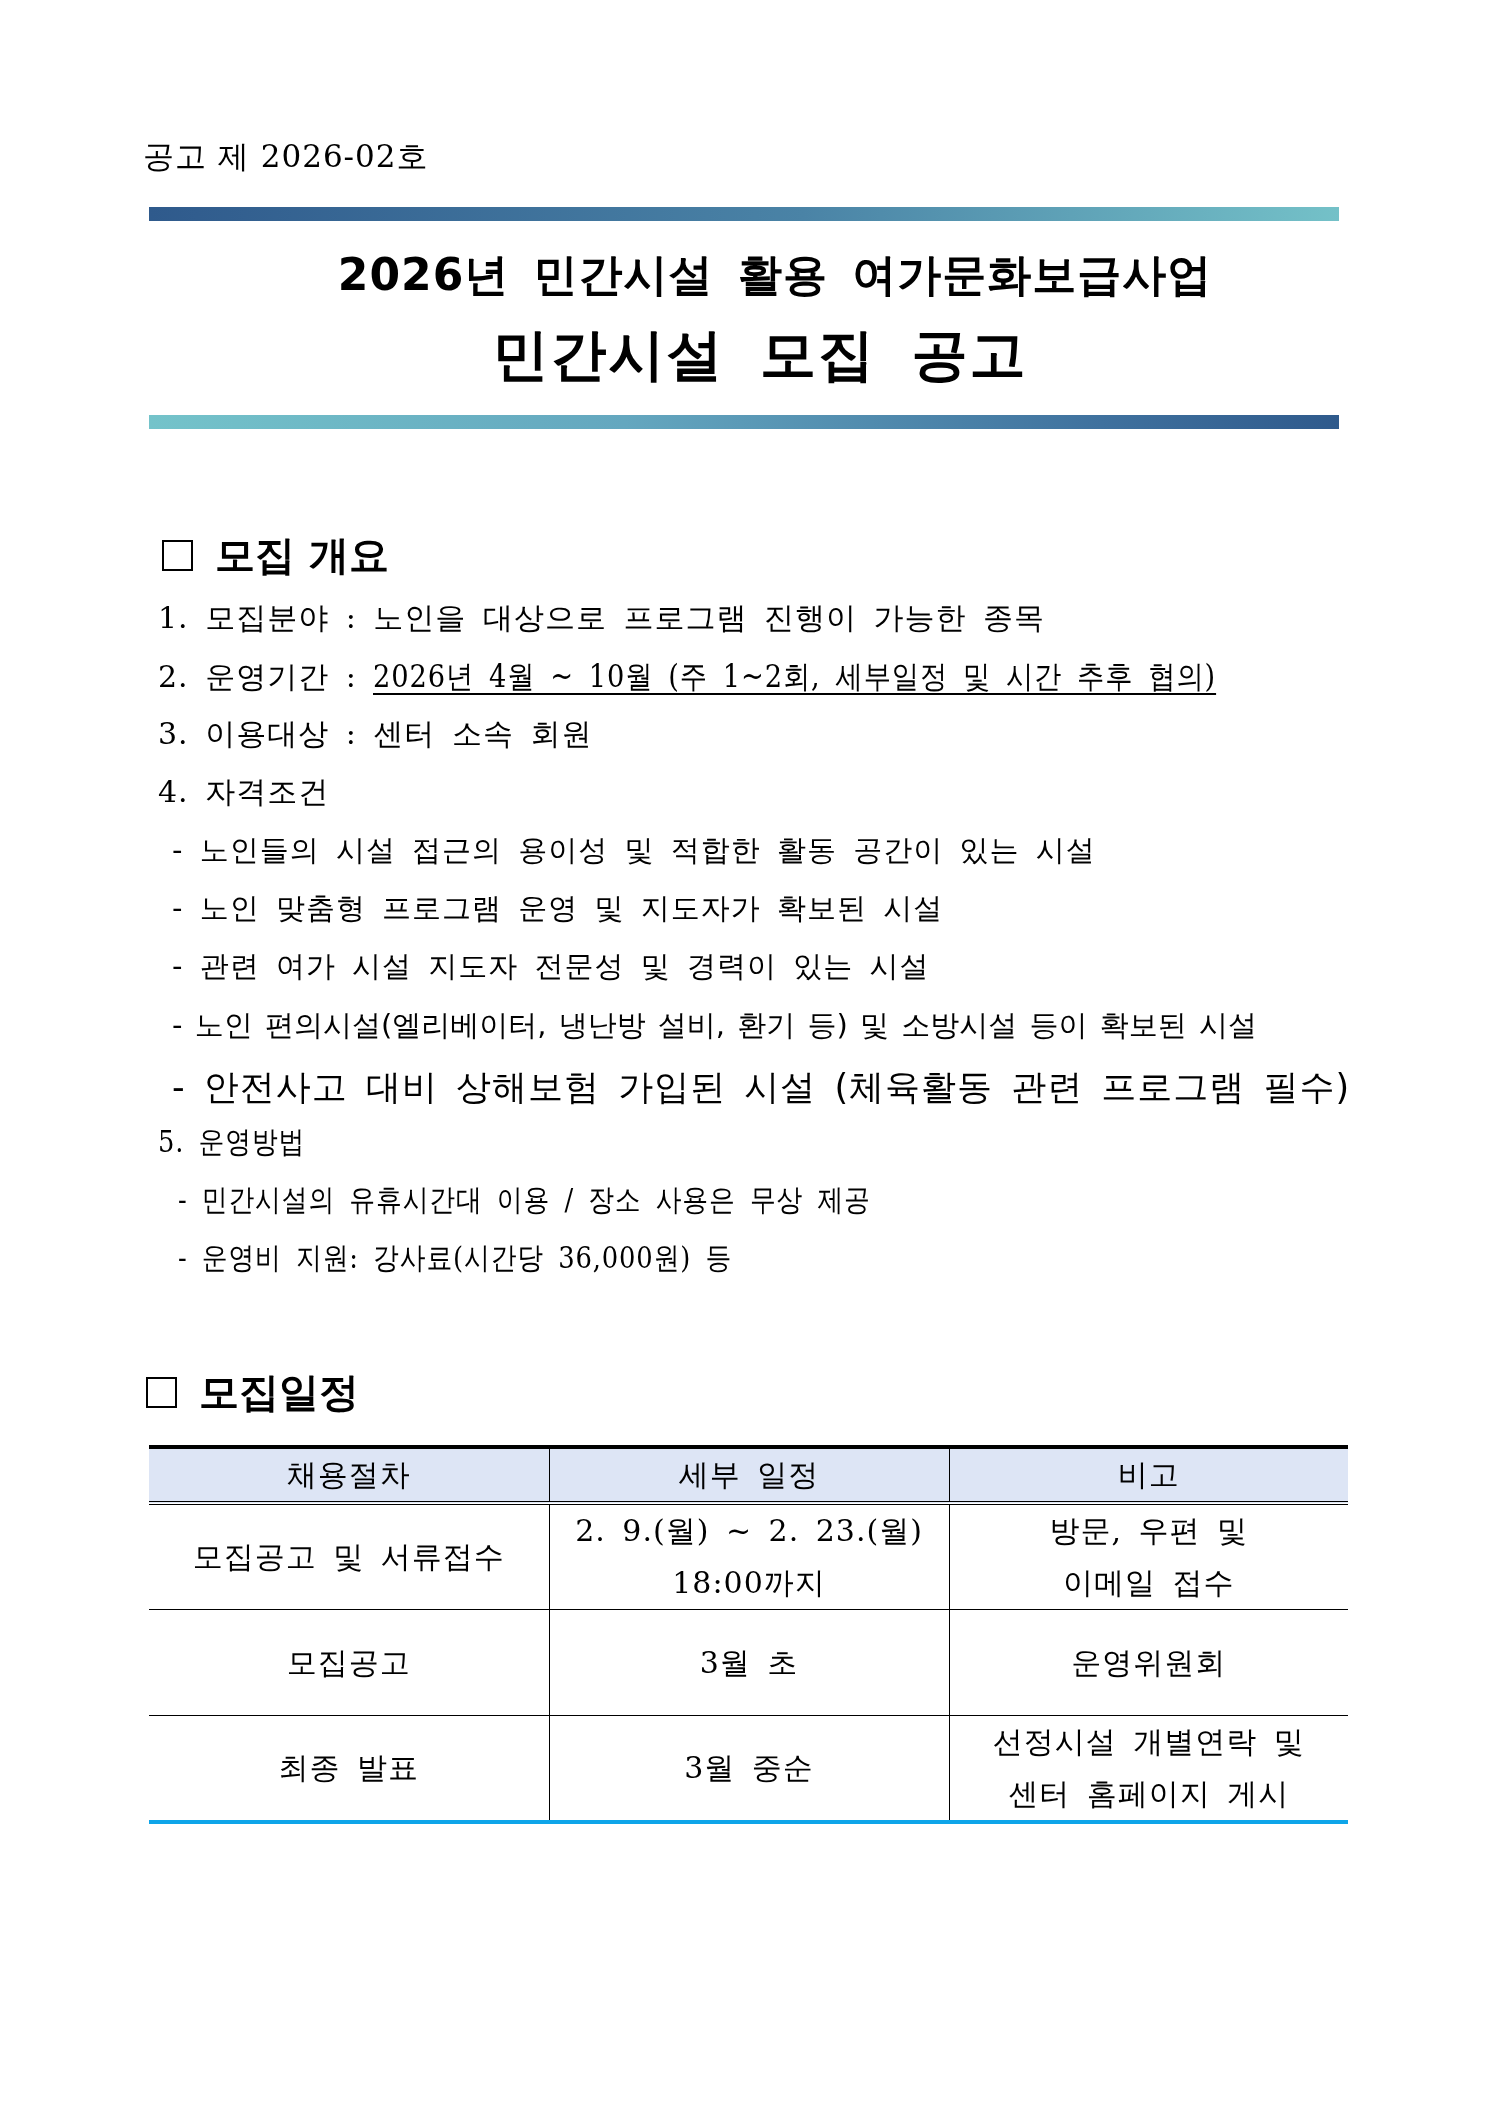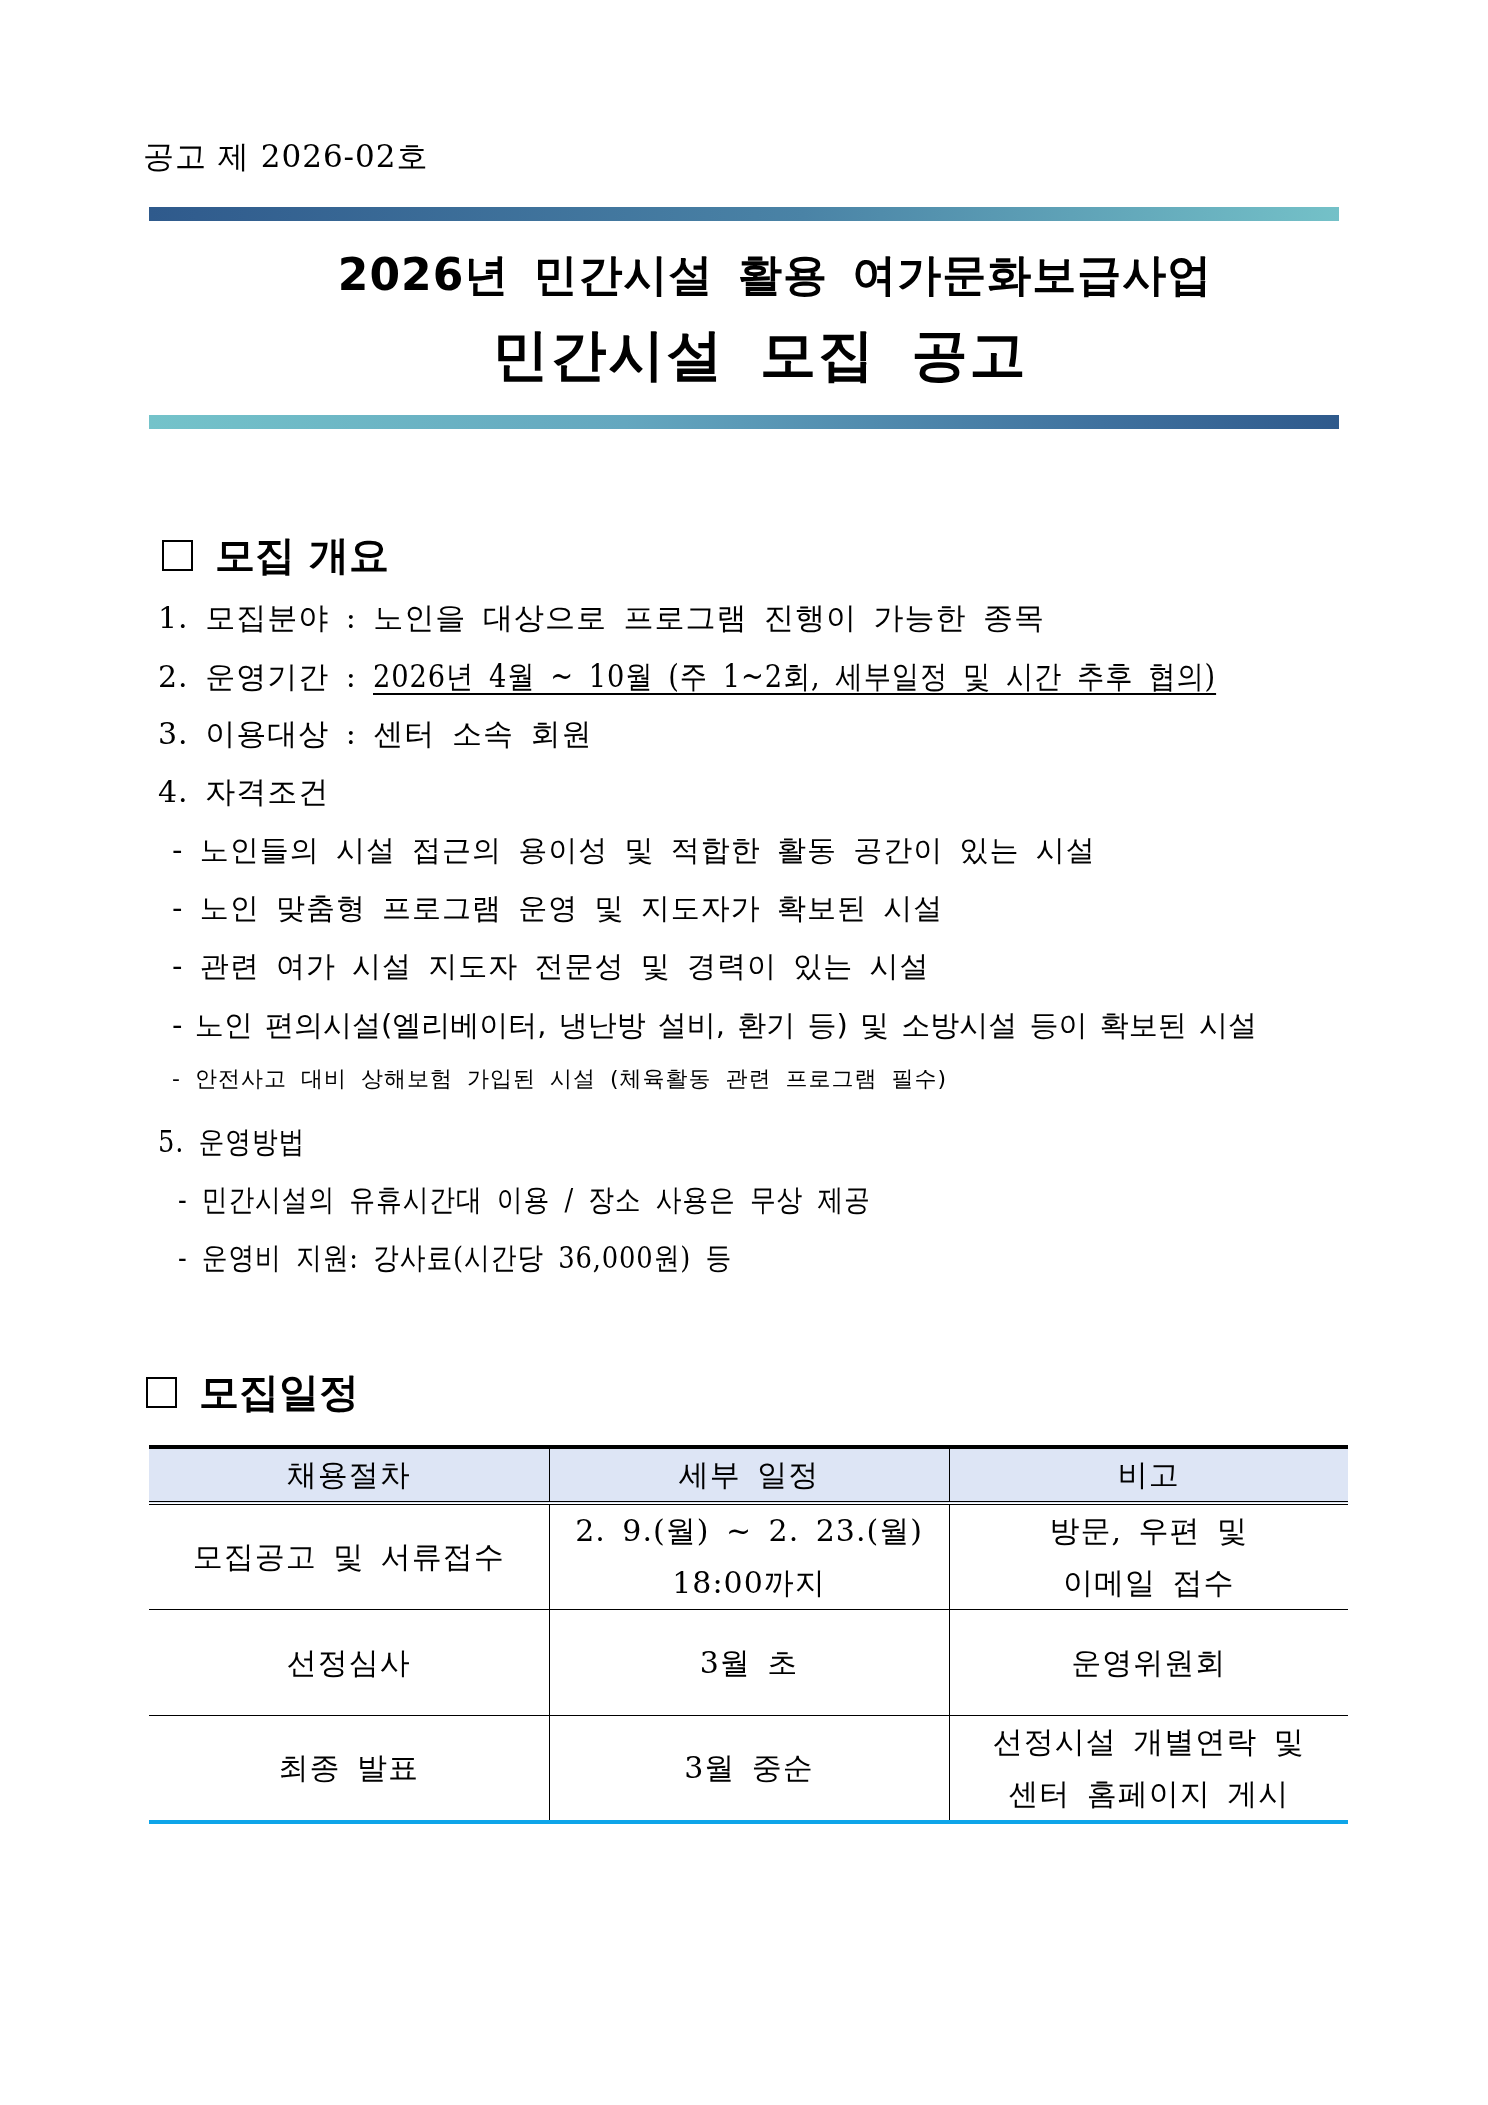"- 안전사고 대비 상해보험 가입된" div.line { font-size: 22px -> 35px }
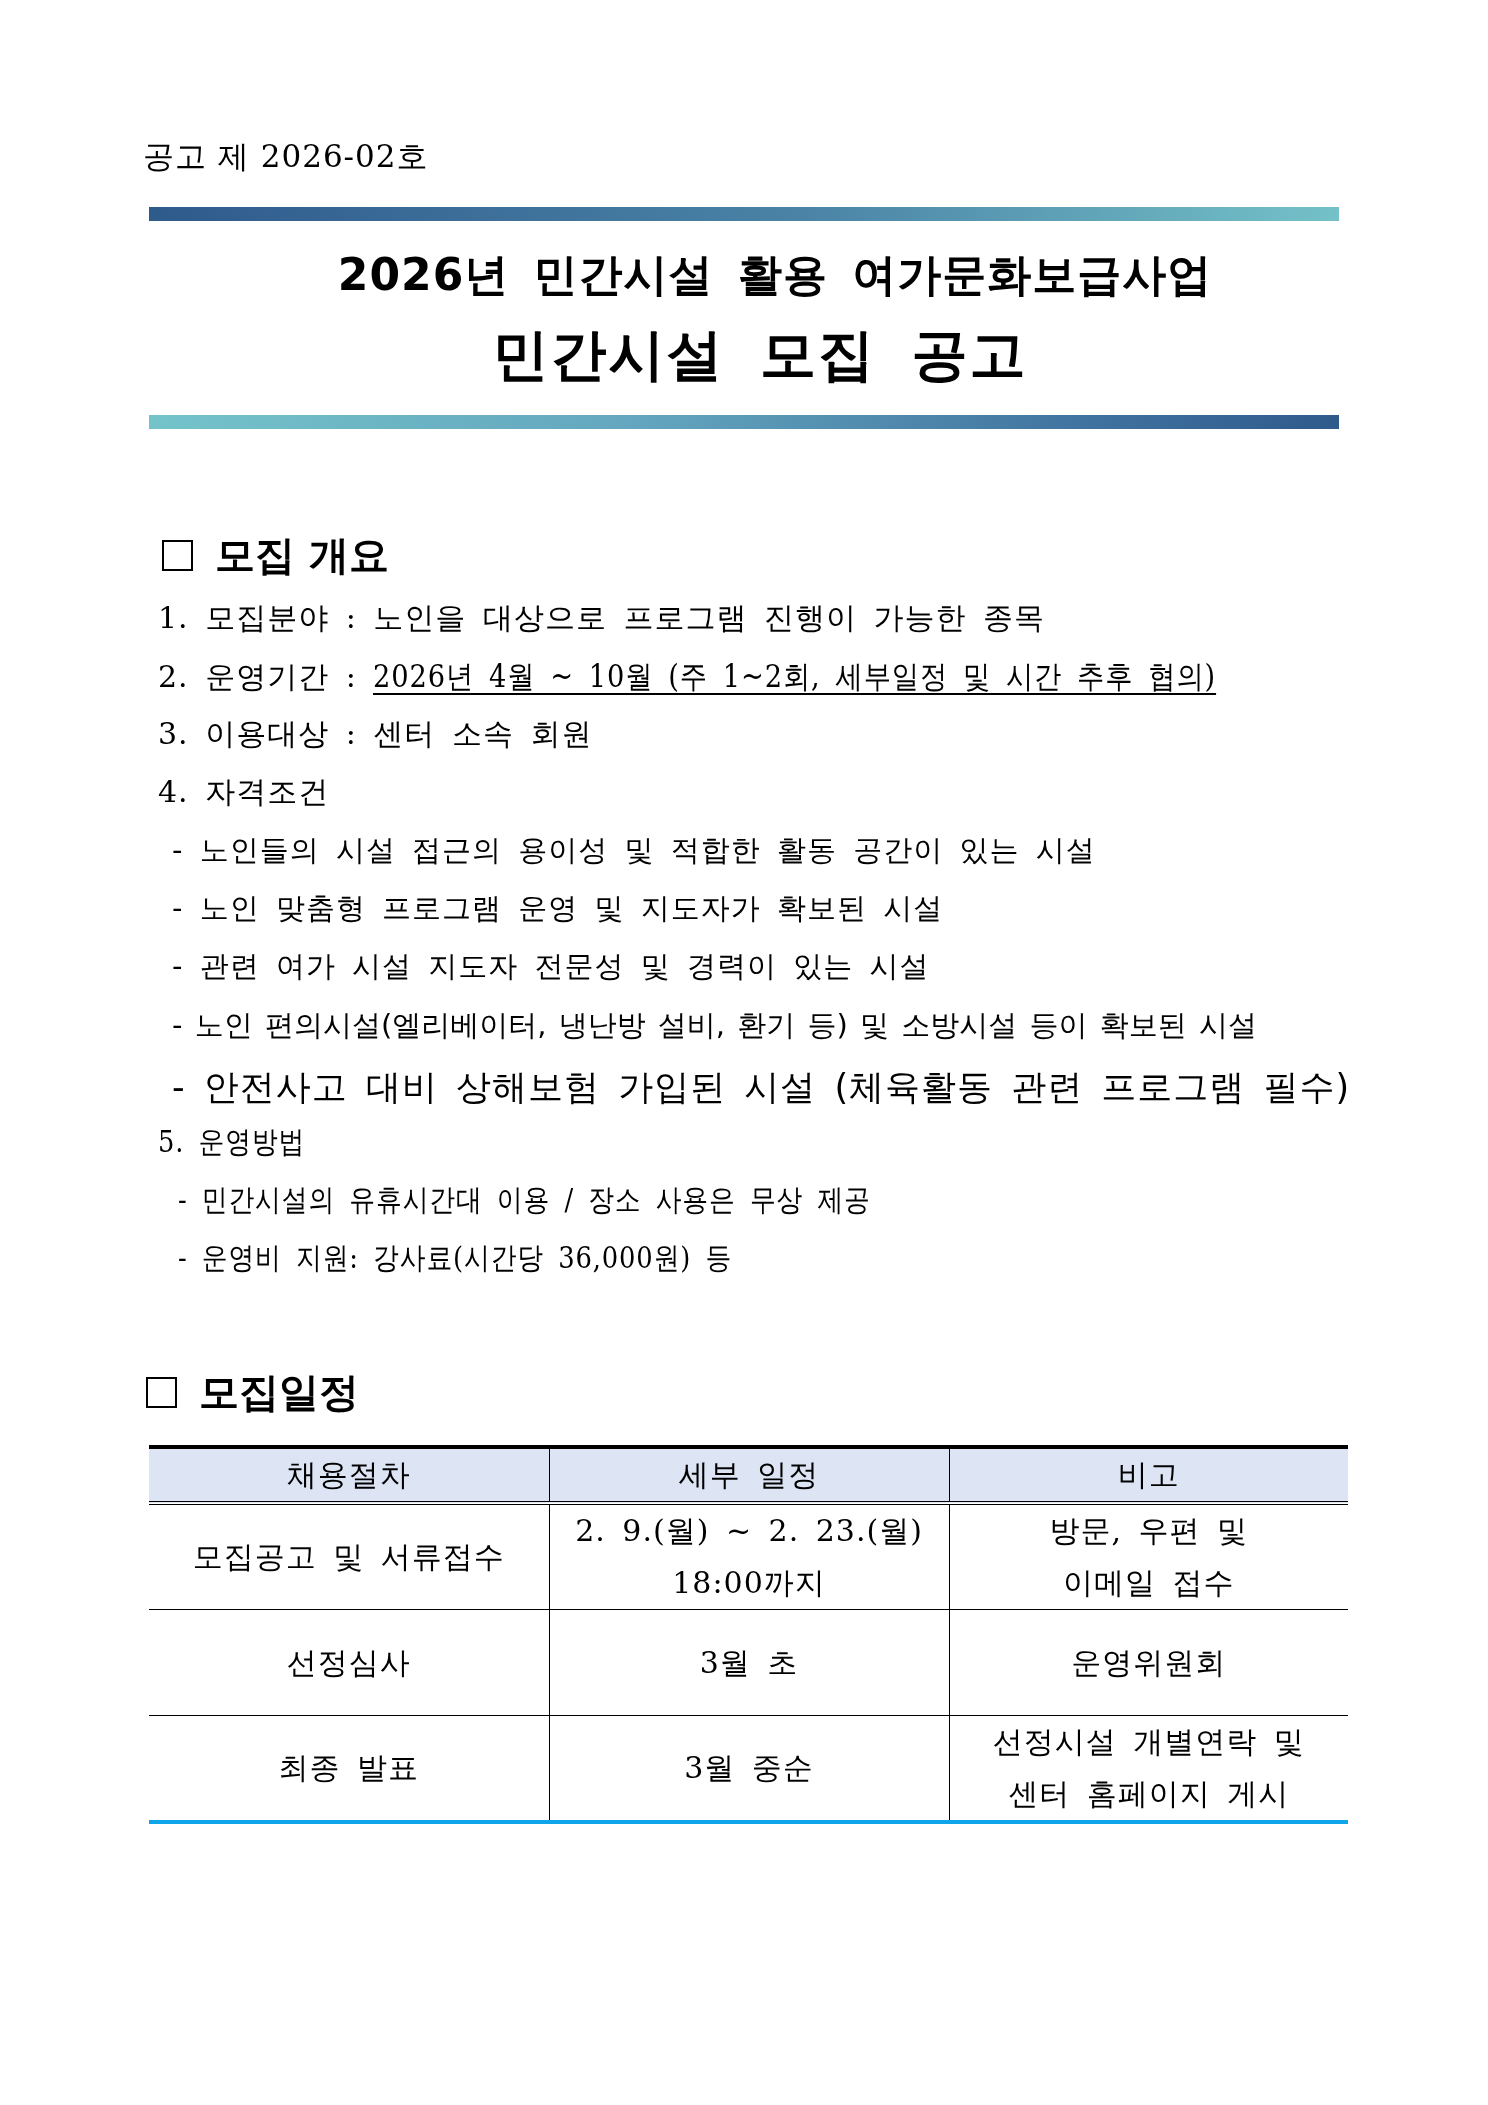"선정심사" td { text: 선정심사 -> 모집공고 }
